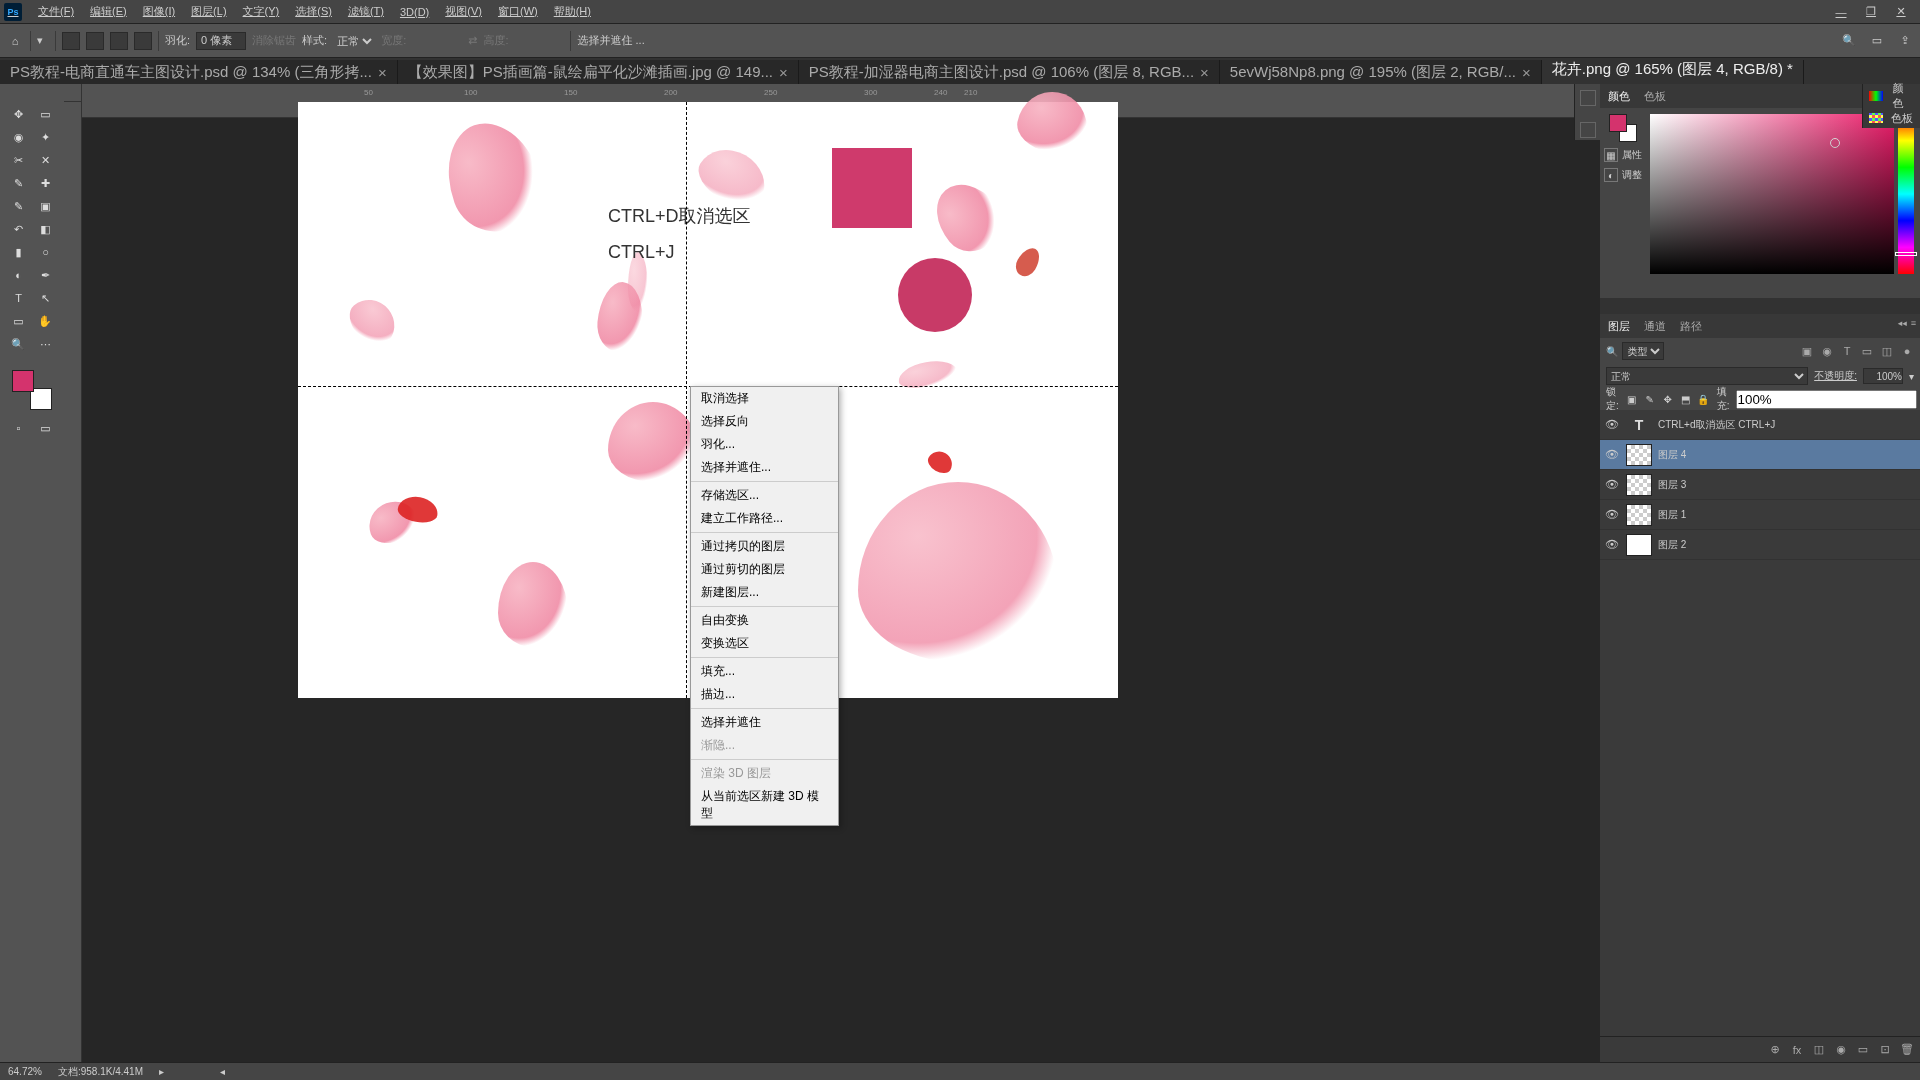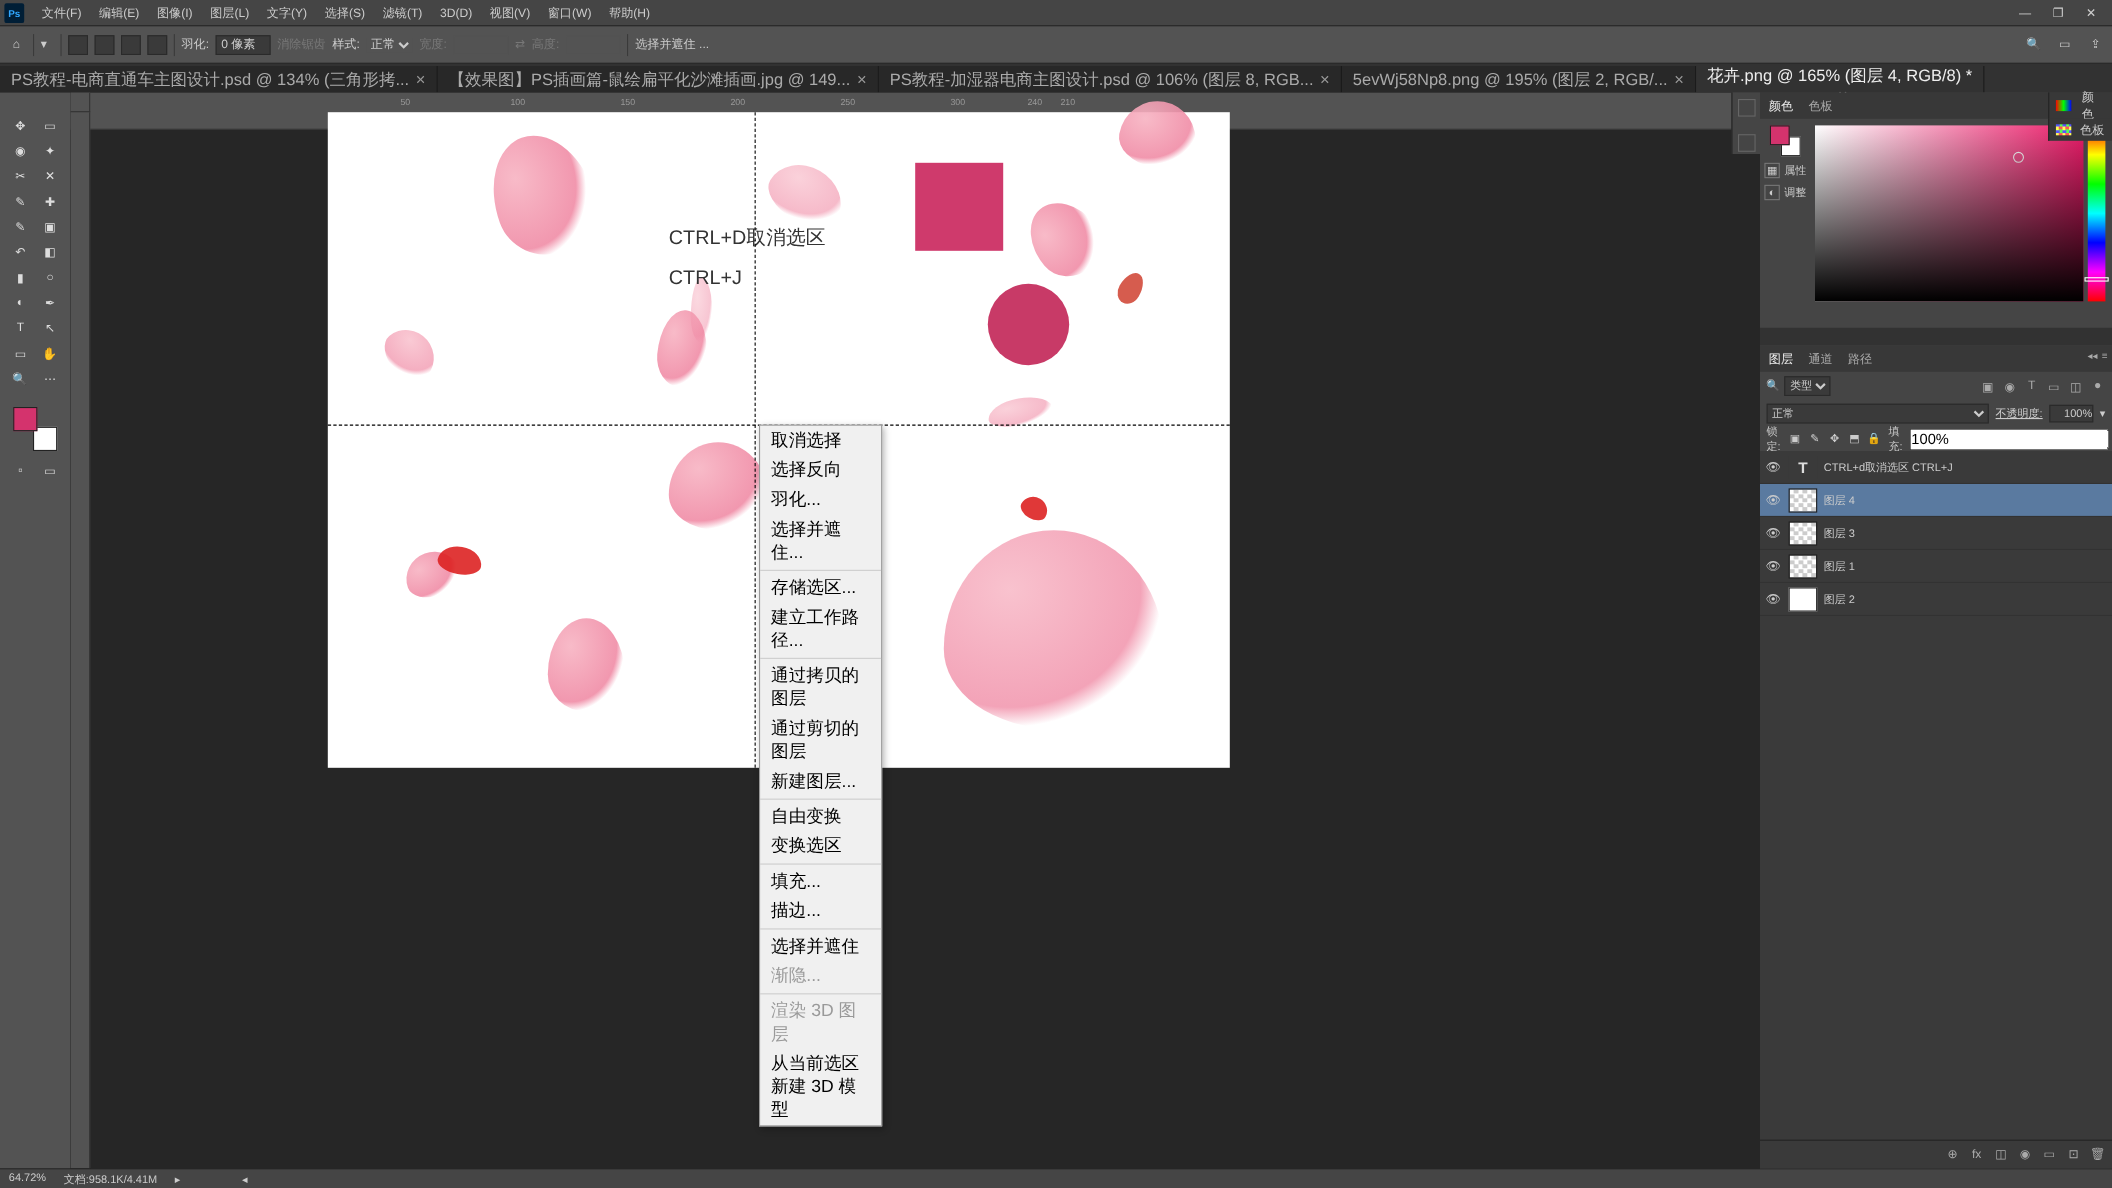"Ps" .menubar { text-decoration: none -> underline }
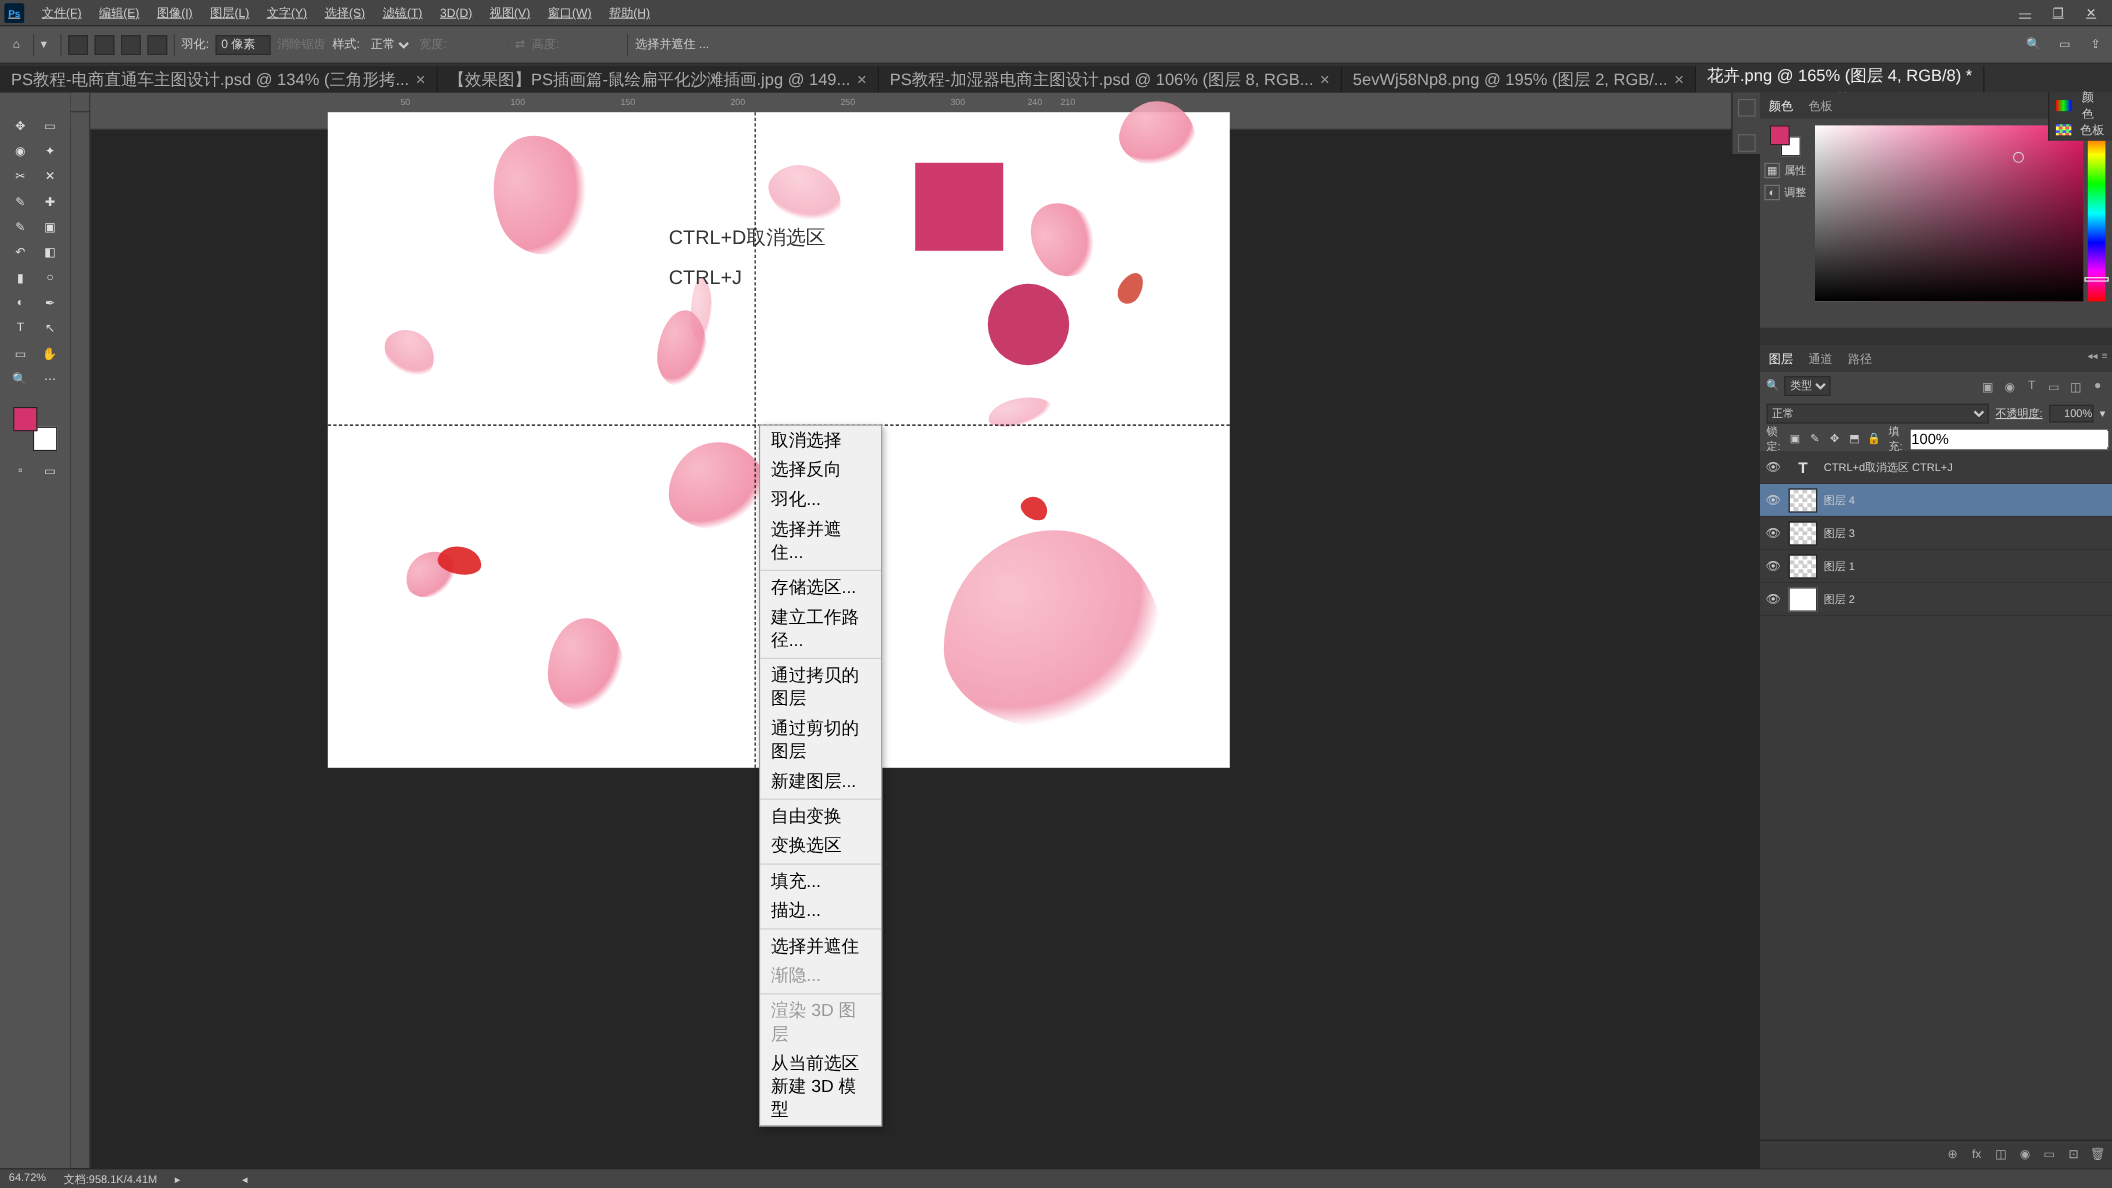"取消选择" .context-menu { font-size: 16px -> 12px; width: 112px -> 149px }
